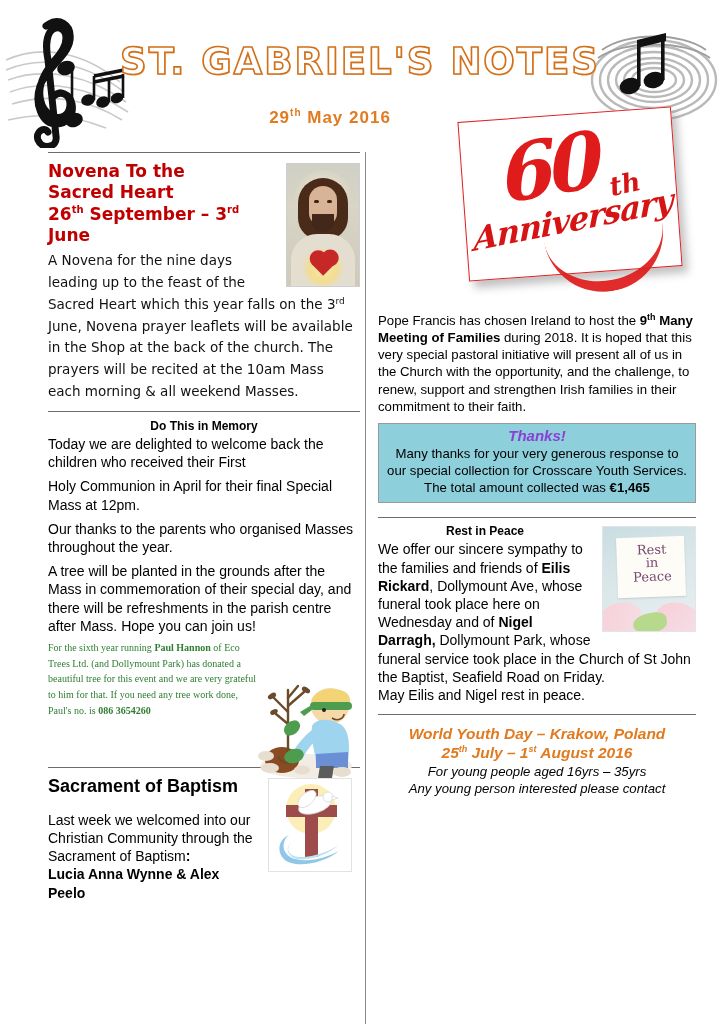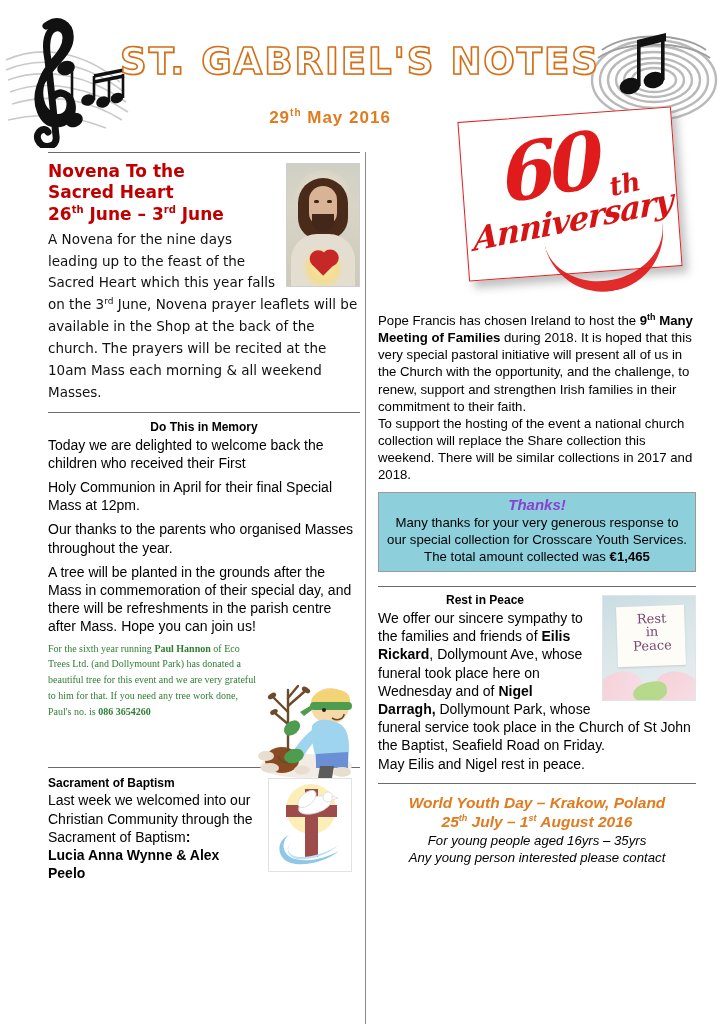"June – 3" span { text: June -> September }
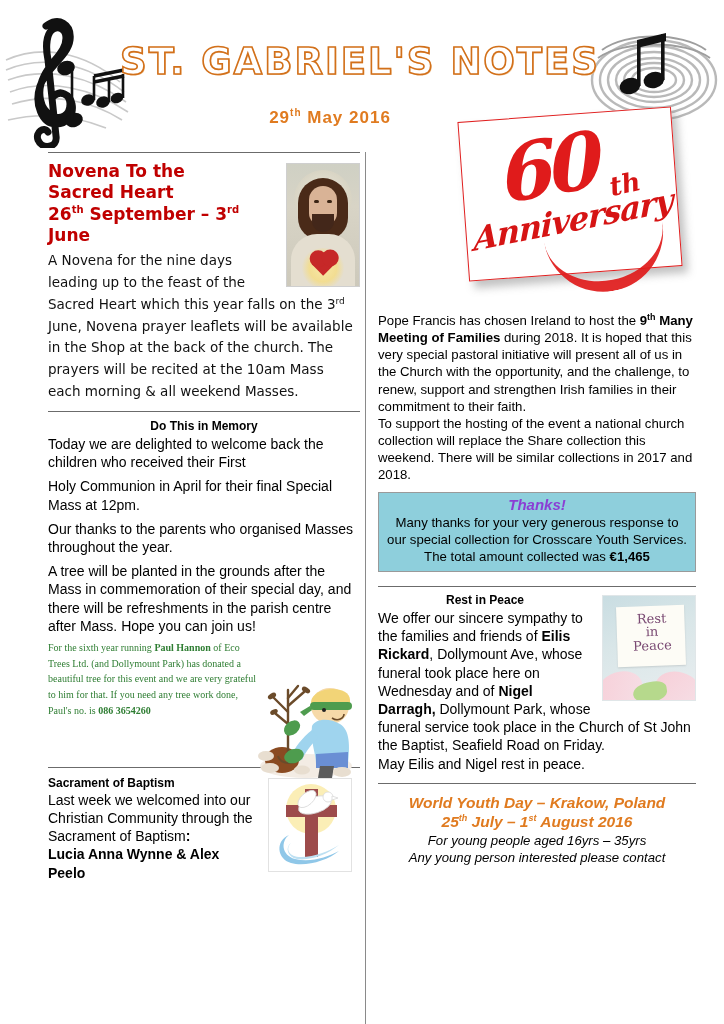"To support the hosting of" p { html: <p>To support the hosting of the event a national church collection will replace the Share collection this weekend. There will be similar collections in 2017 and 2018.</p> -> none }
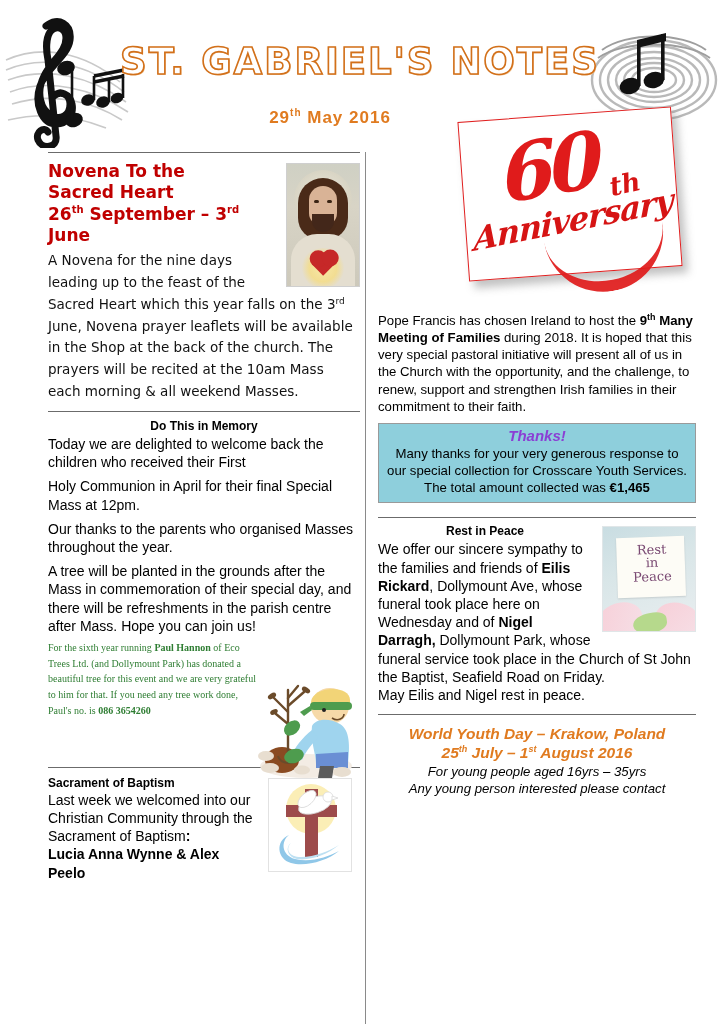"Sacrament of Baptism" .h-left-bold { font-size: 12px -> 18px; margin: 0 0 1px 0 -> 0 0 14px 0 }
